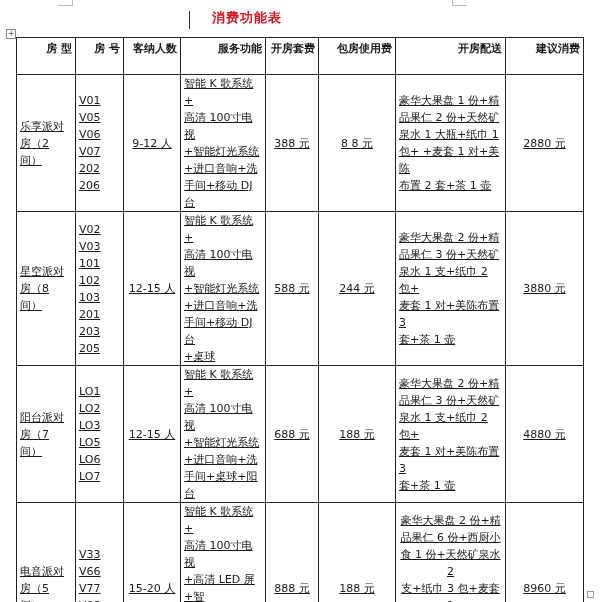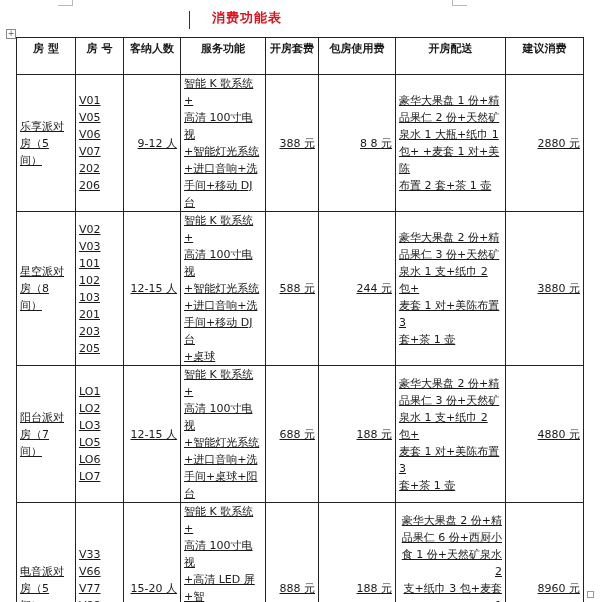"房 型" th { text-align: center -> right }
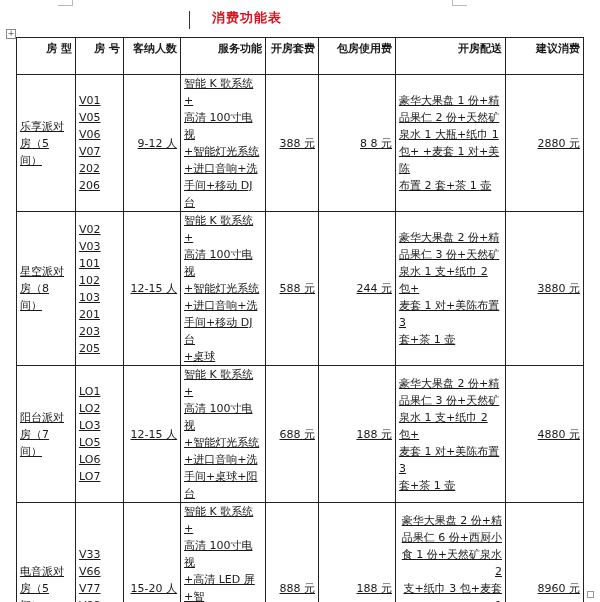"乐享派对" span.cell-text { text: 5 -> 2 }
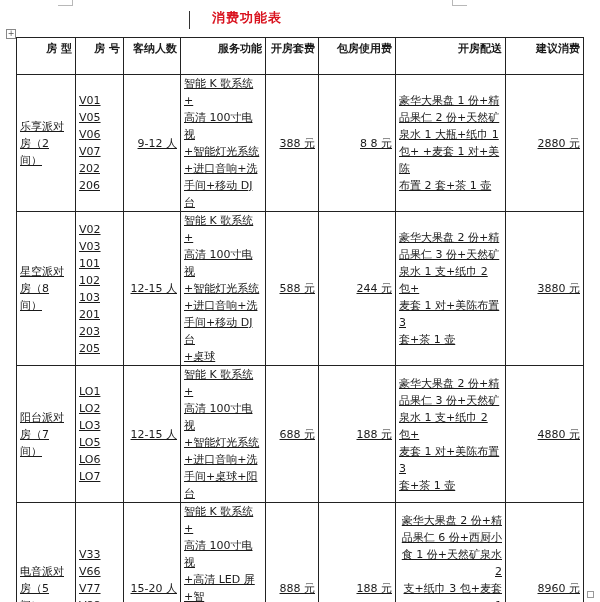"9-12 人" td.c { text-align: right -> center }
